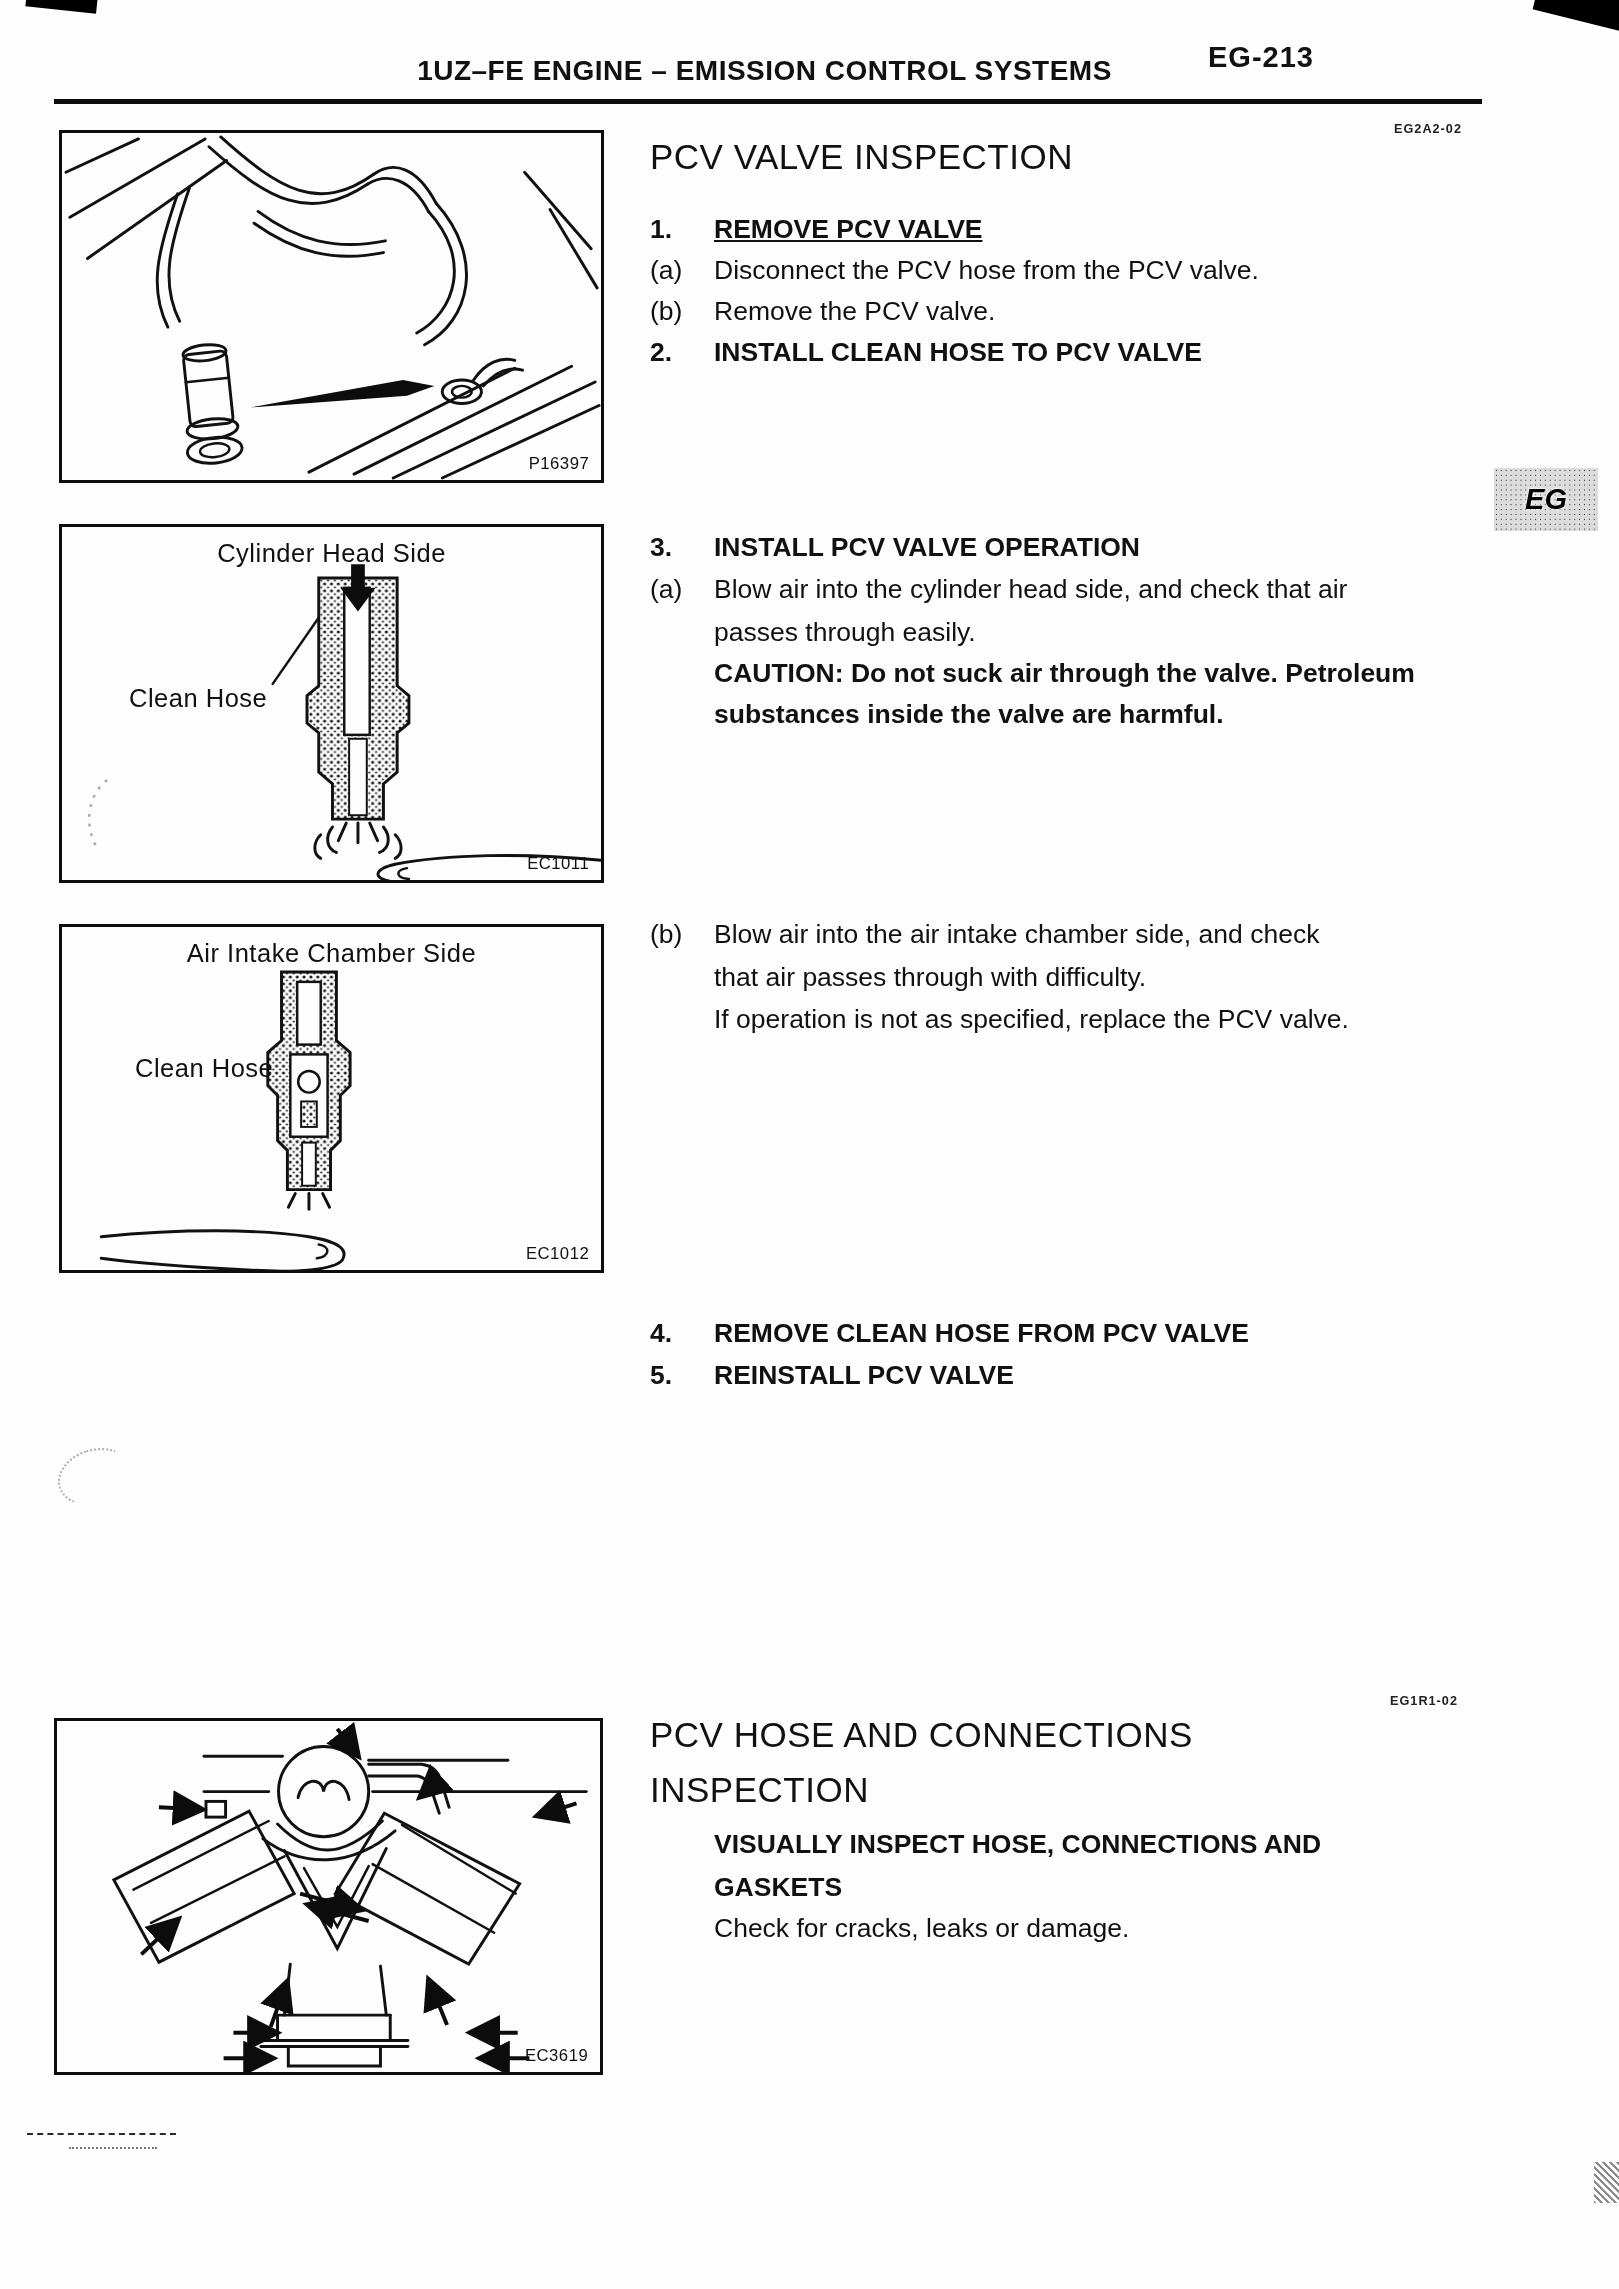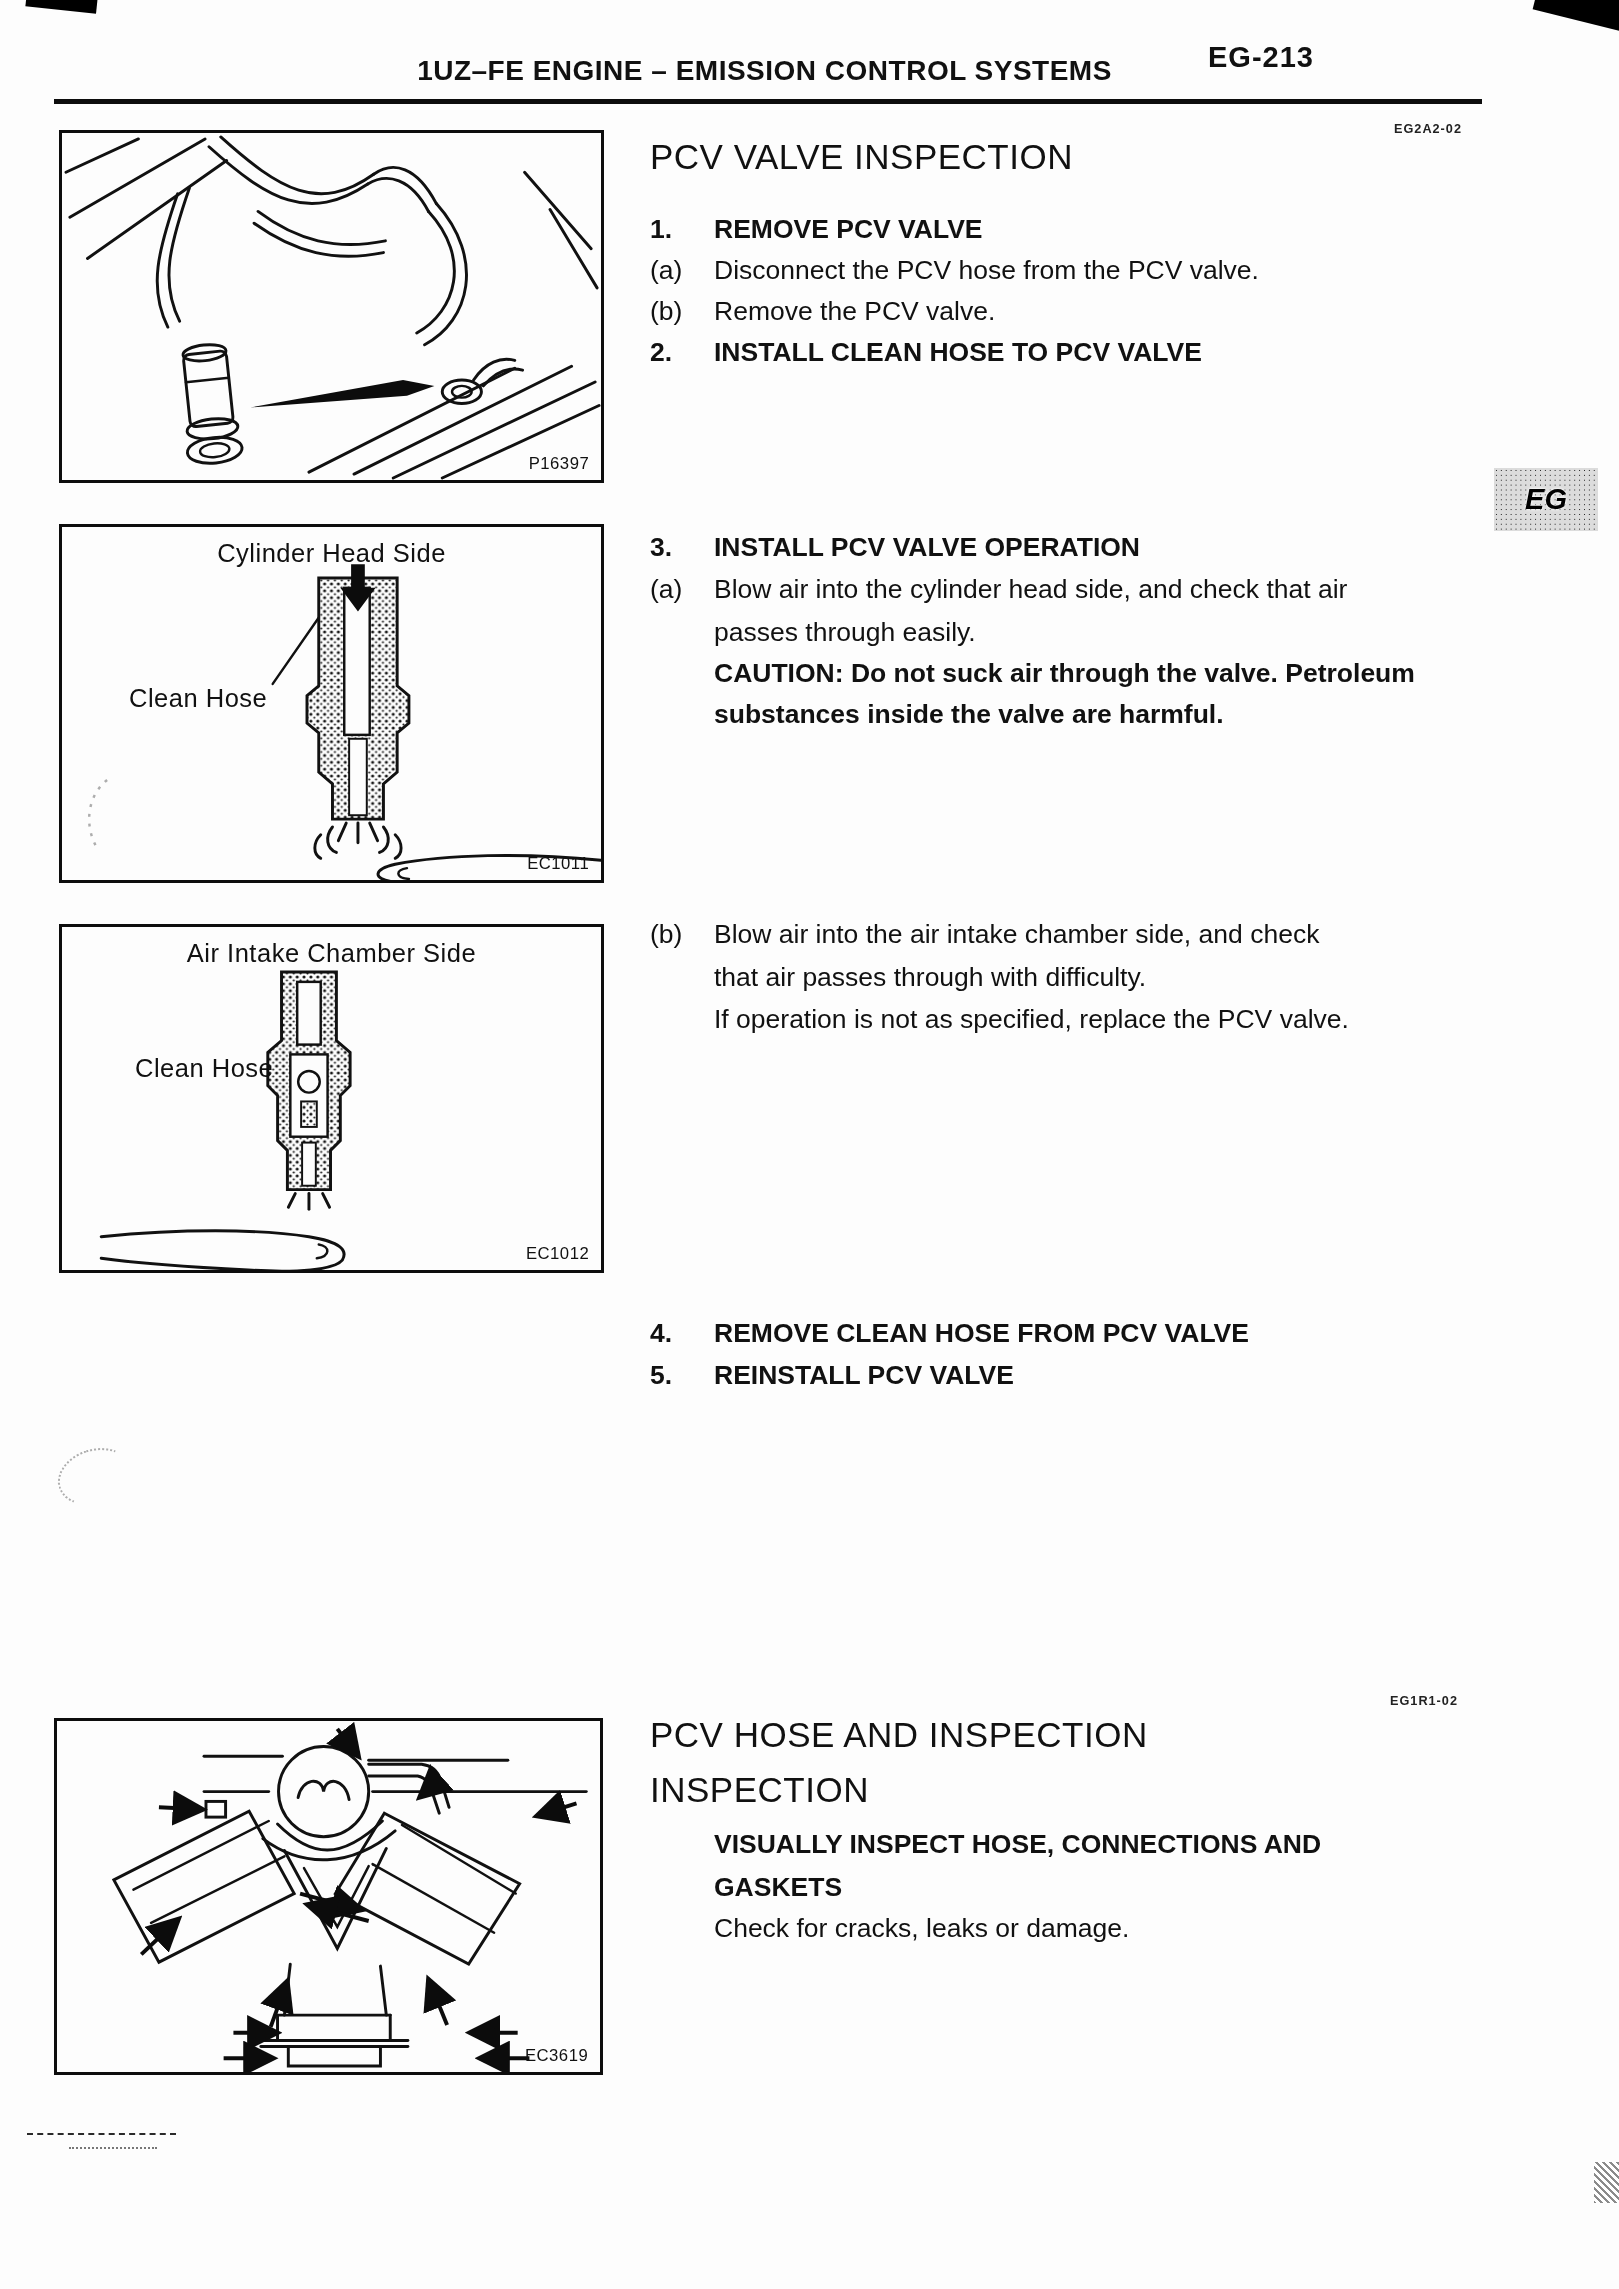"1. REMOVE PCV VALVE" div.abs { text-decoration: none -> underline }
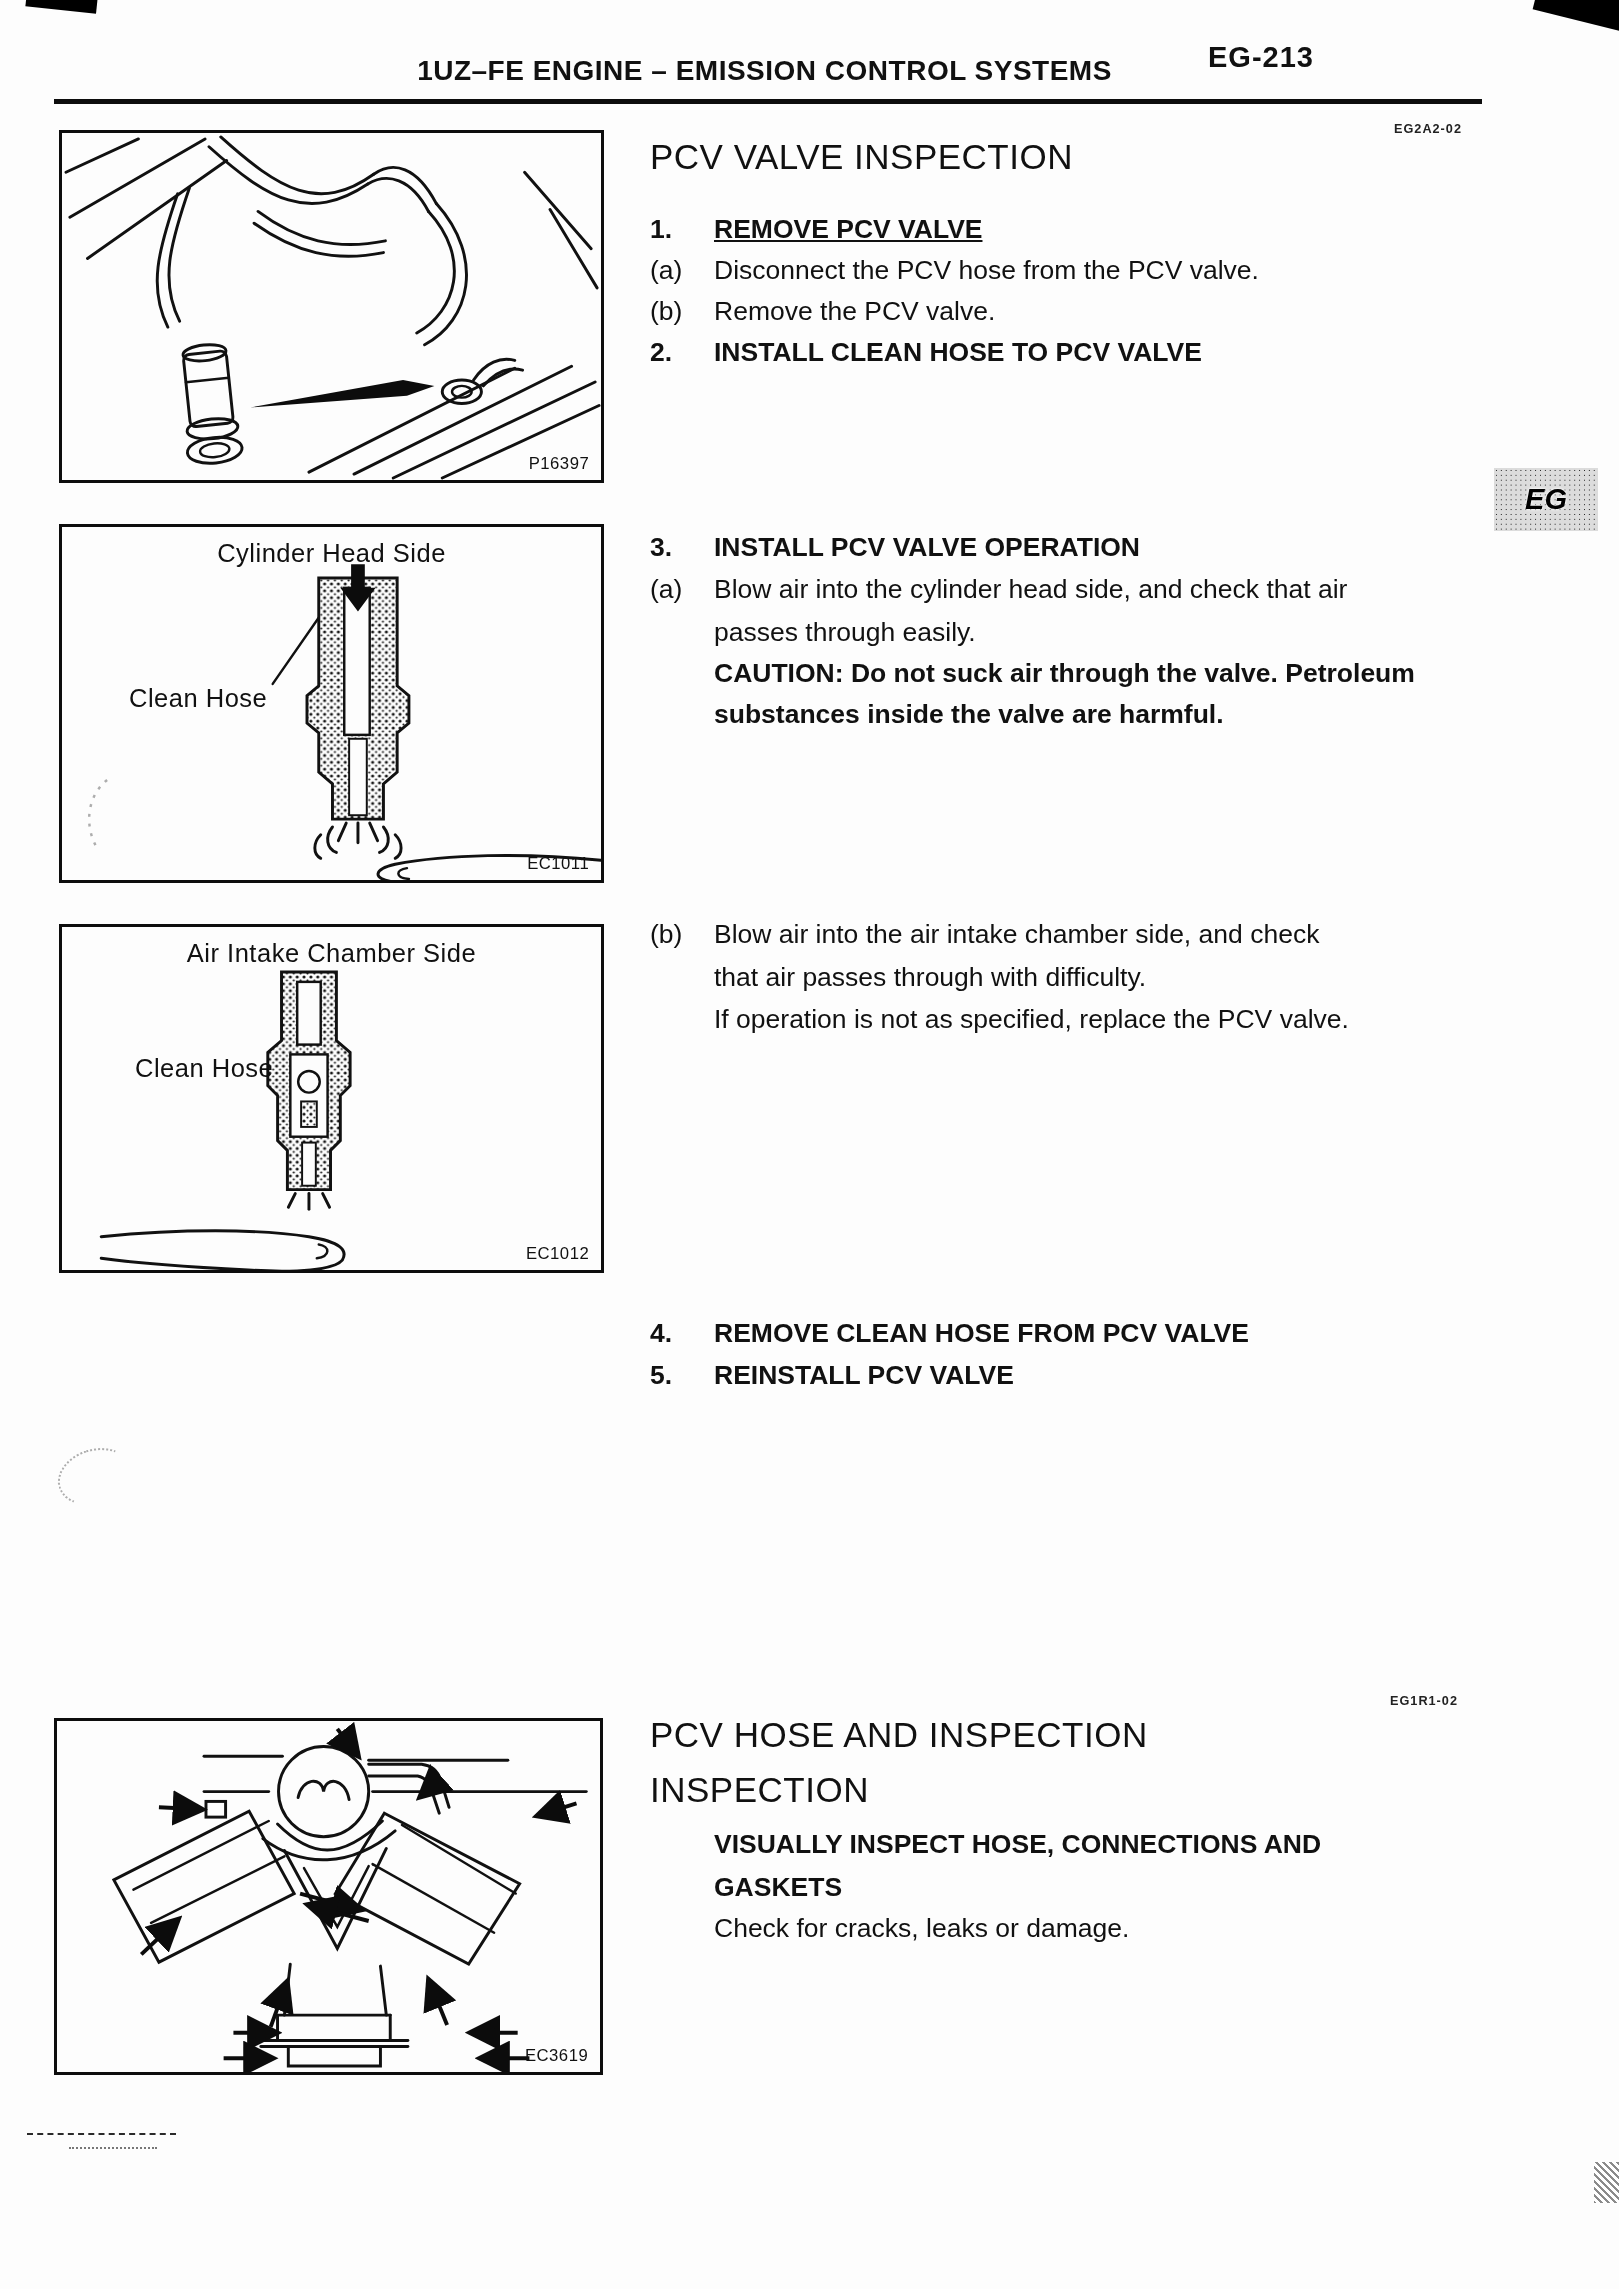"PCV HOSE AND INSPECTION" div.abs { text: INSPECTION -> CONNECTIONS }
